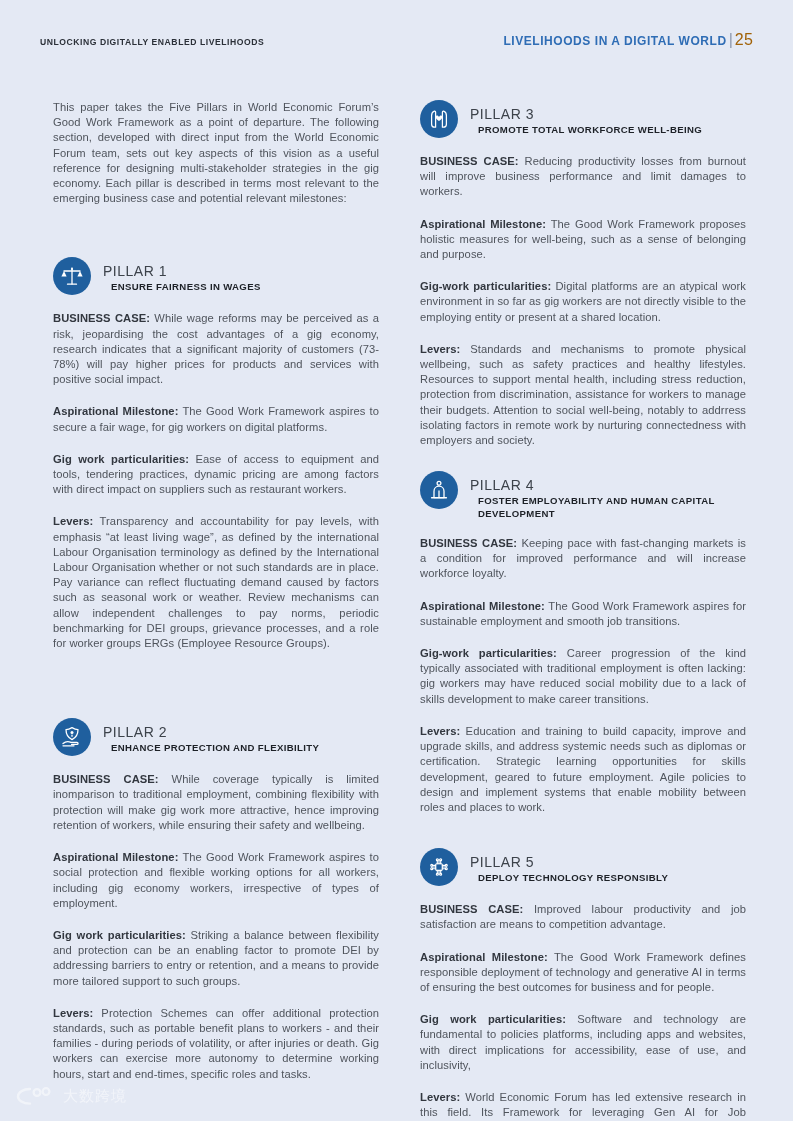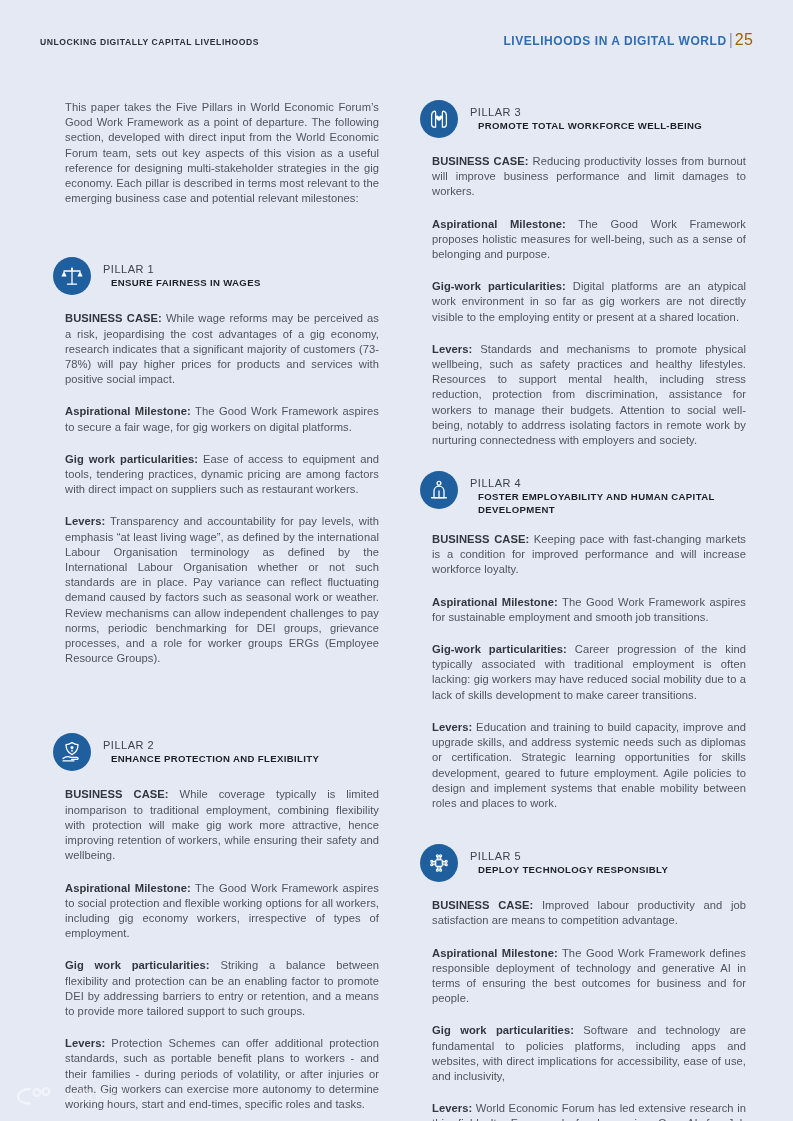"UNLOCKING DIGITALLY CAPITAL LIVELIHOODS" div.runhead-left { text: CAPITAL -> ENABLED }
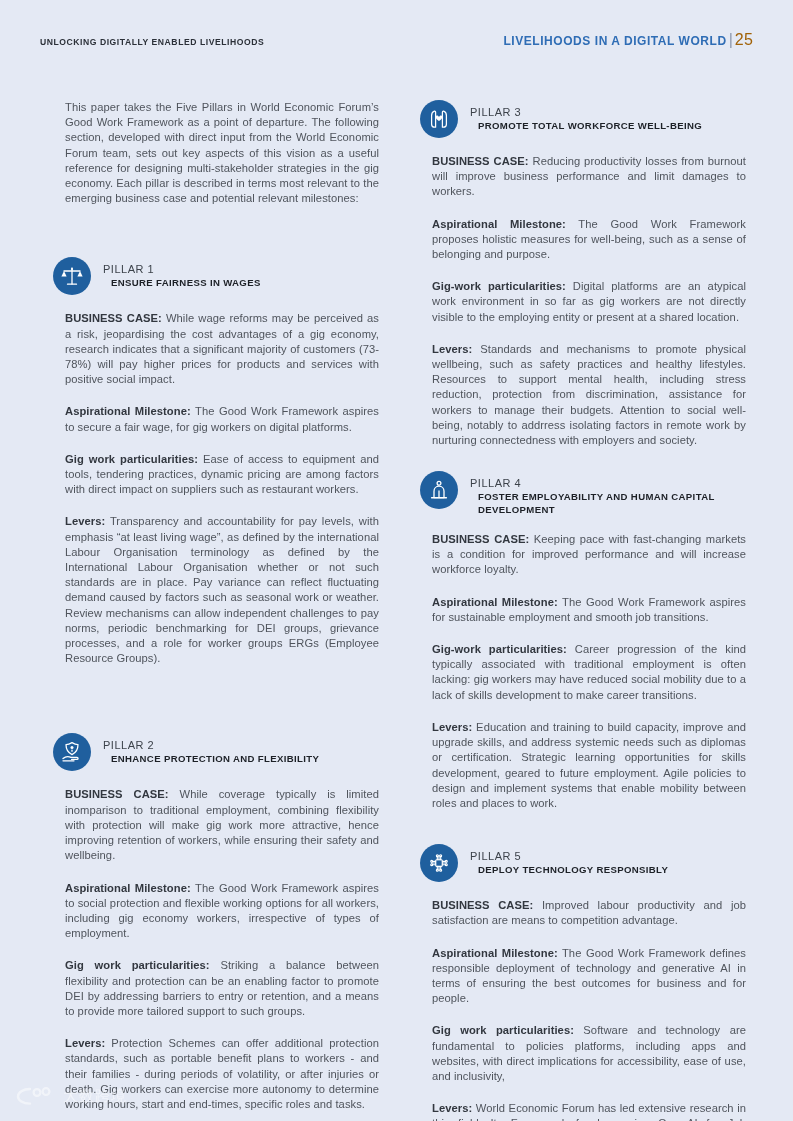"This paper takes the Five" p { margin: 0 0 17px 12px -> 0 0 17px 0 }
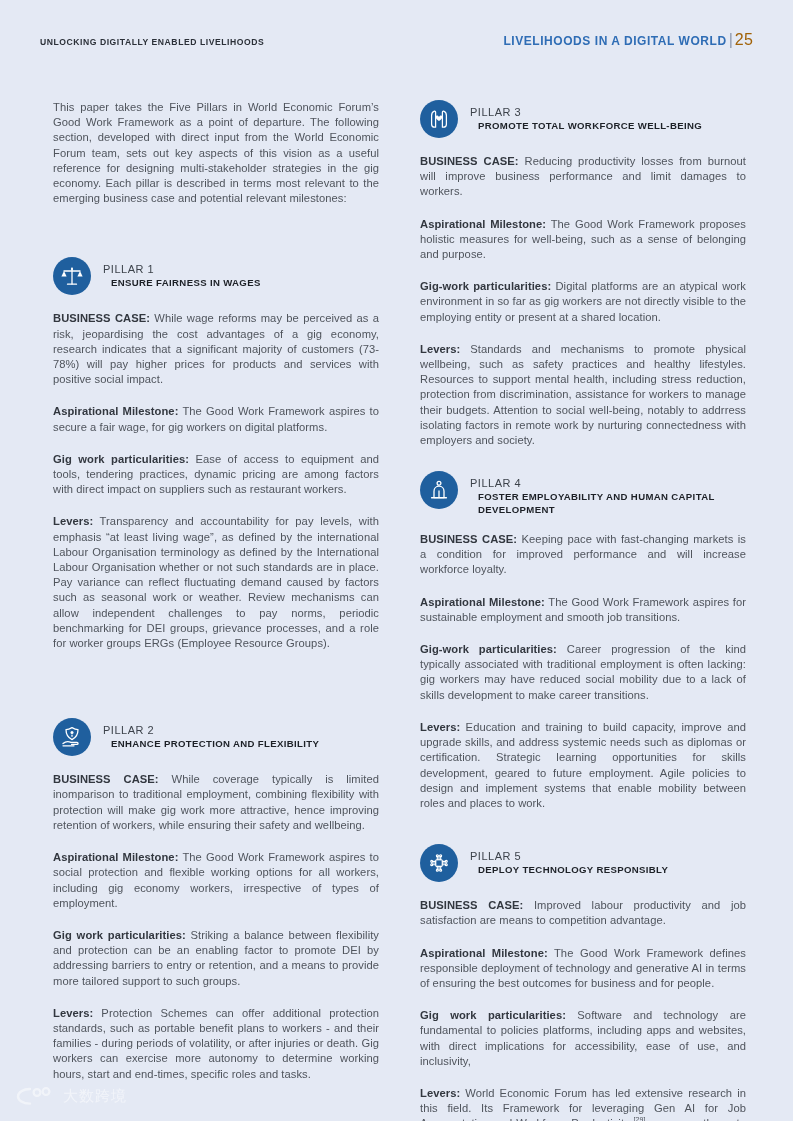"PILLAR 3" .pillar-kicker { font-size: 11px -> 14px }
